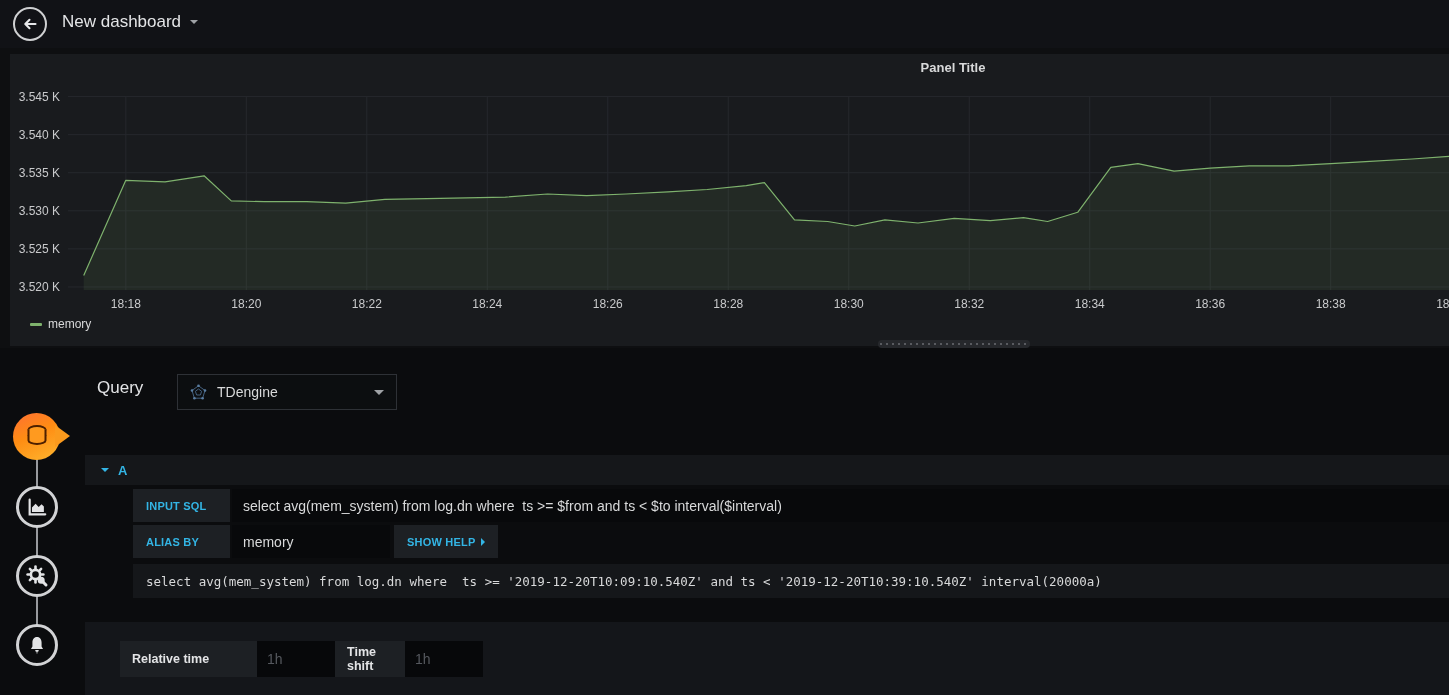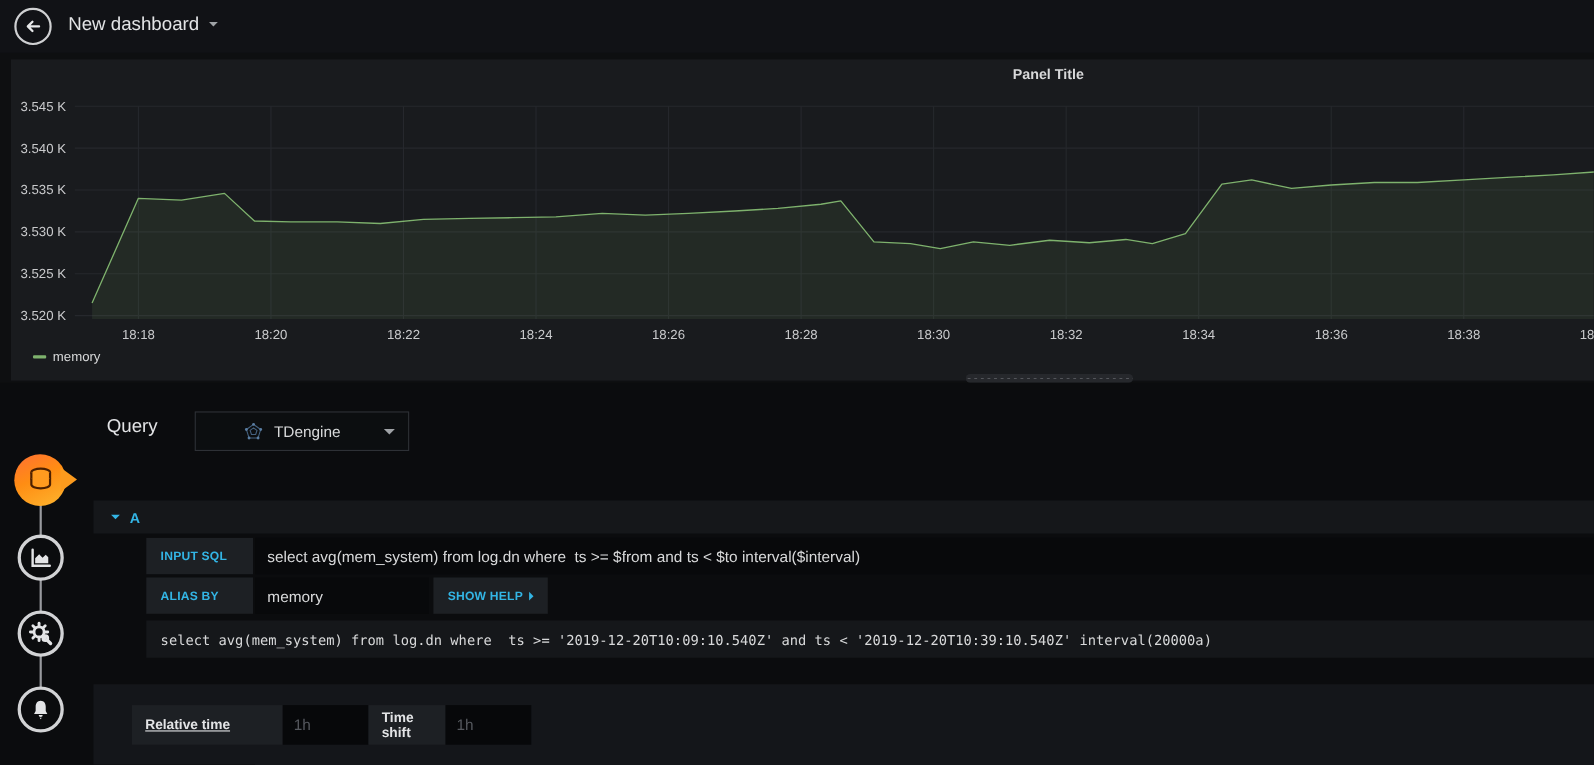"TDengine" #ds-select { padding-left: 32px -> none; width: 195px -> 220px }
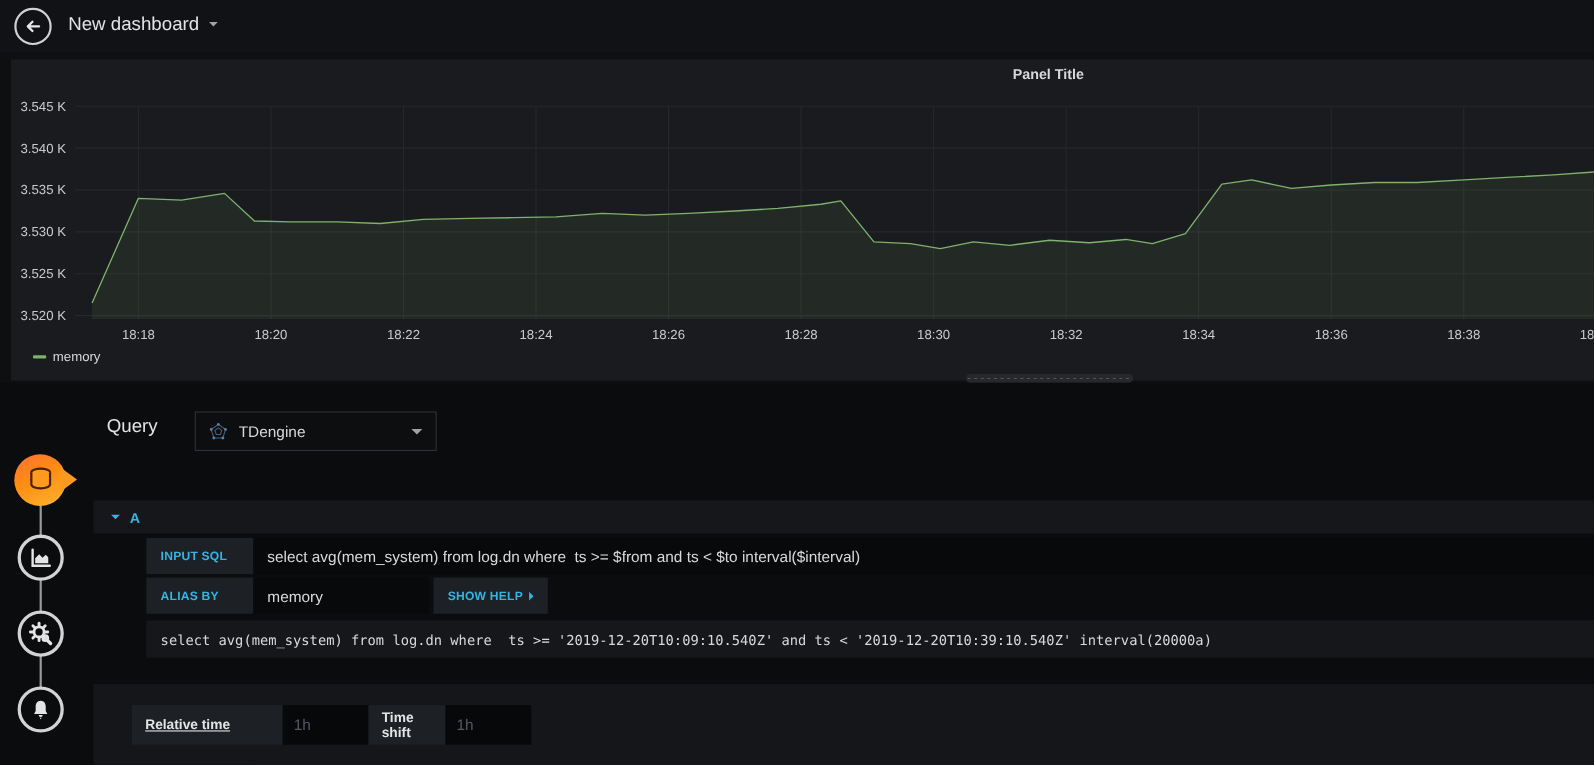"Relative time" div.t-label { text-decoration: underline -> none }
